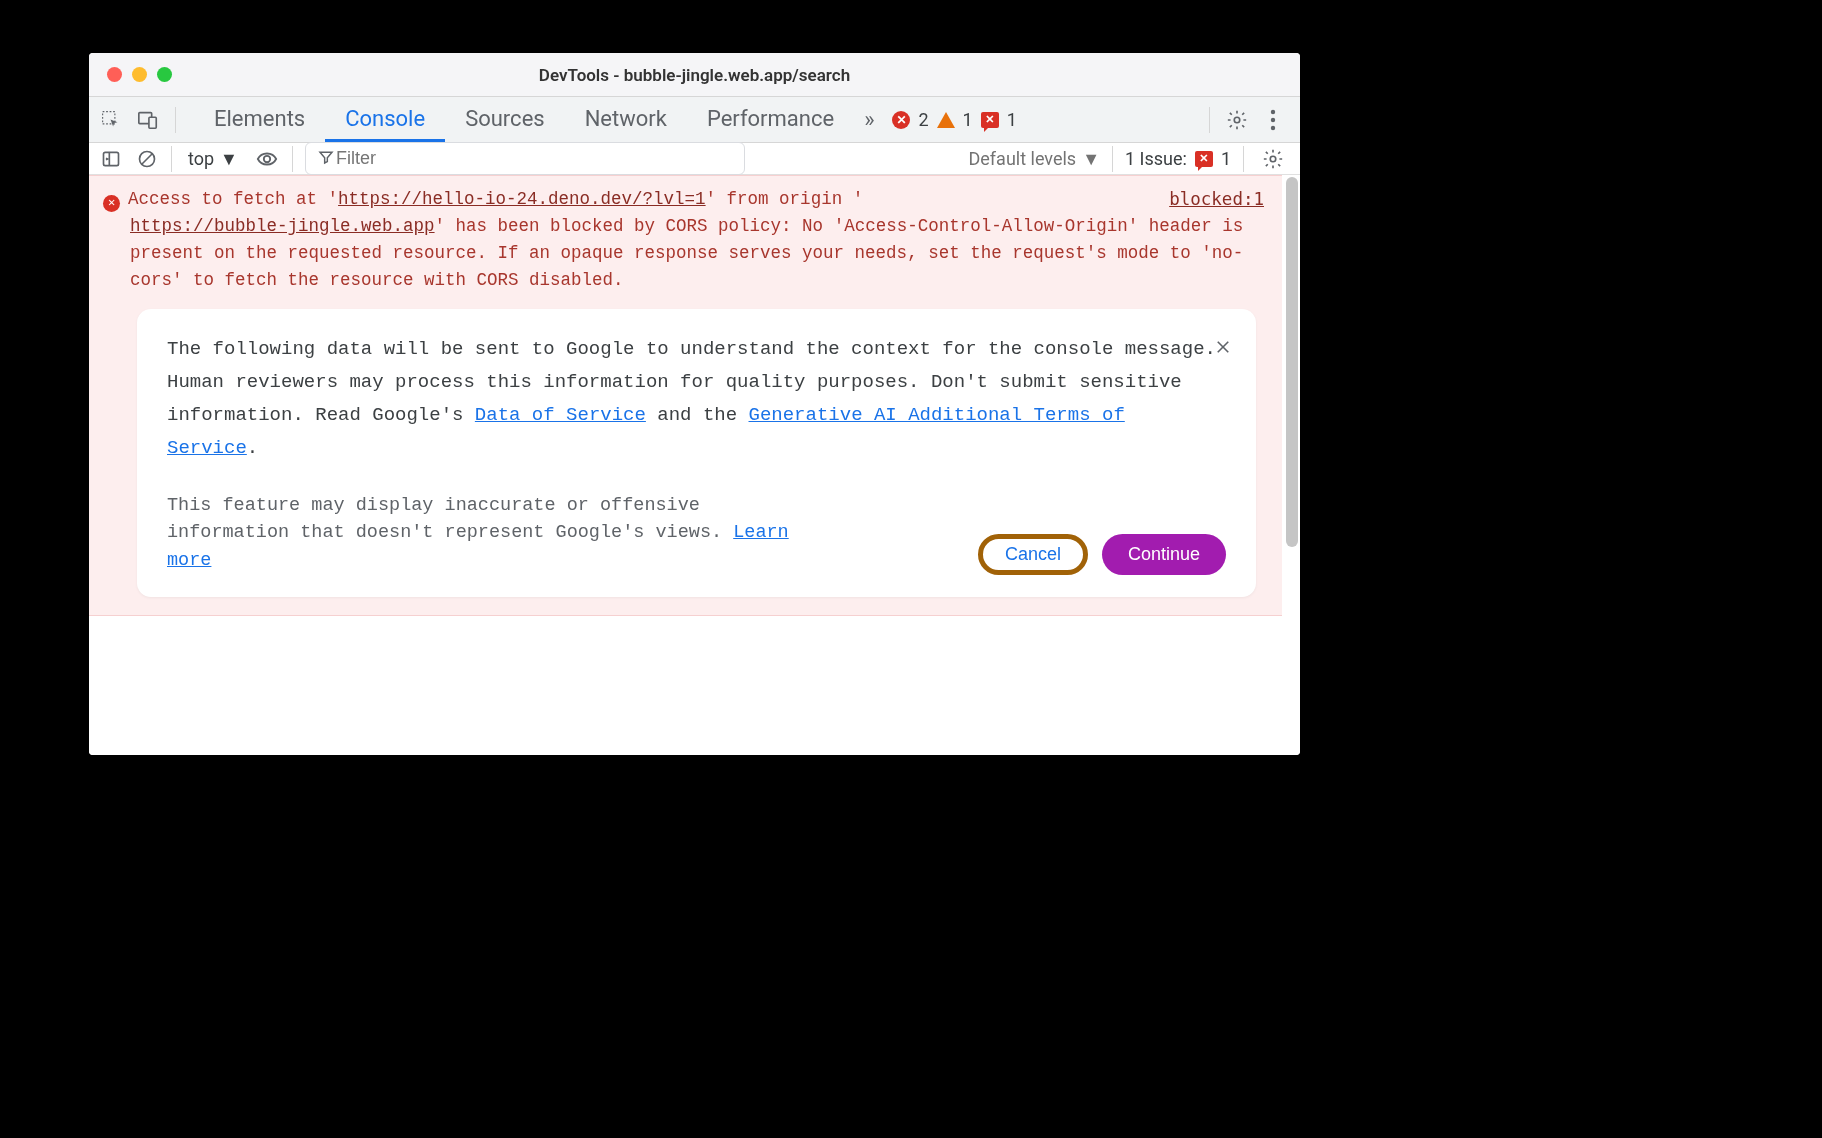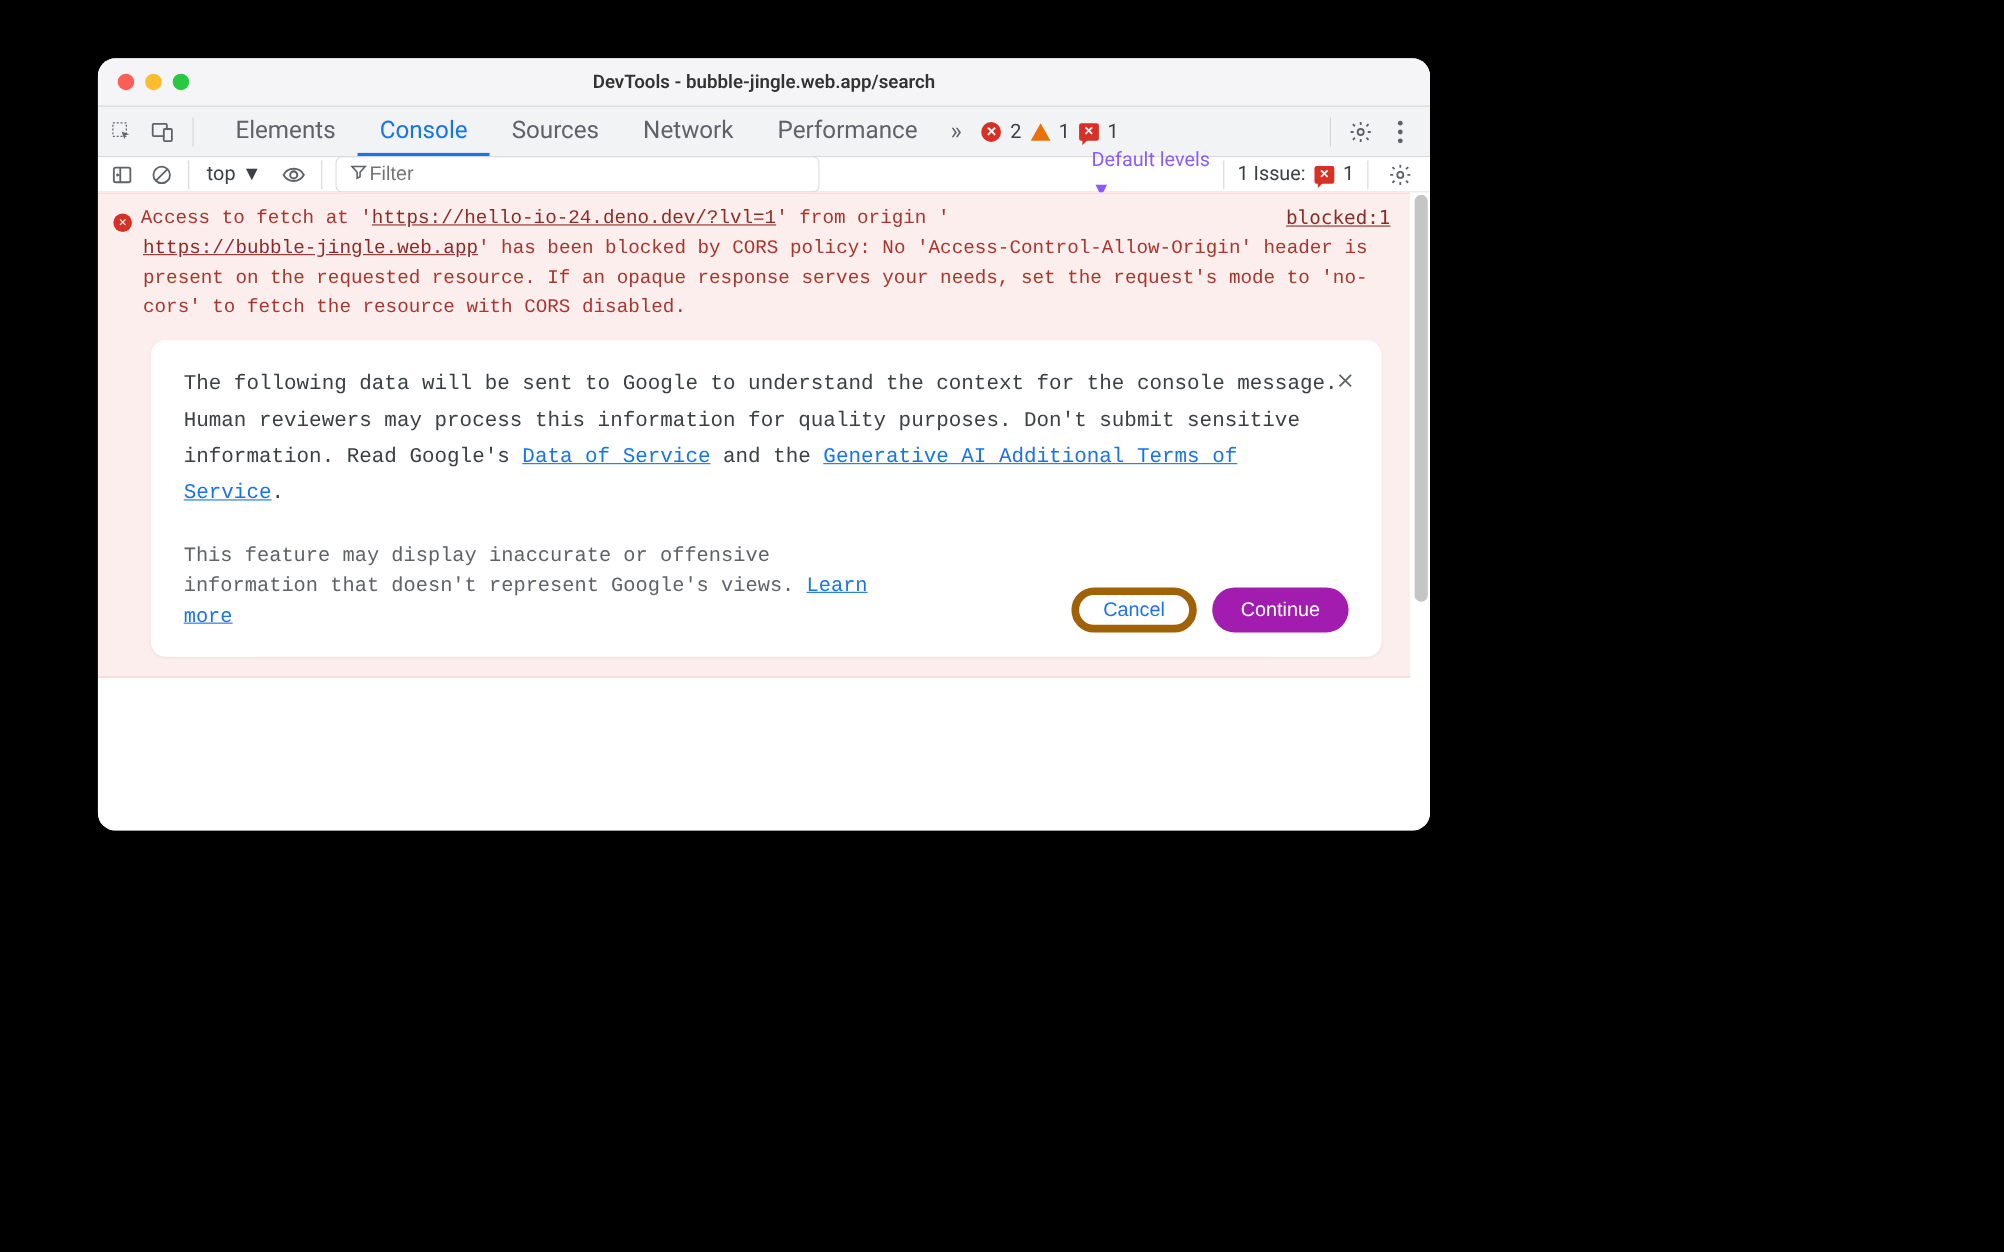"DevTools - bubble-jingle.web.app/search" .window { border-radius: 16px -> 4px }
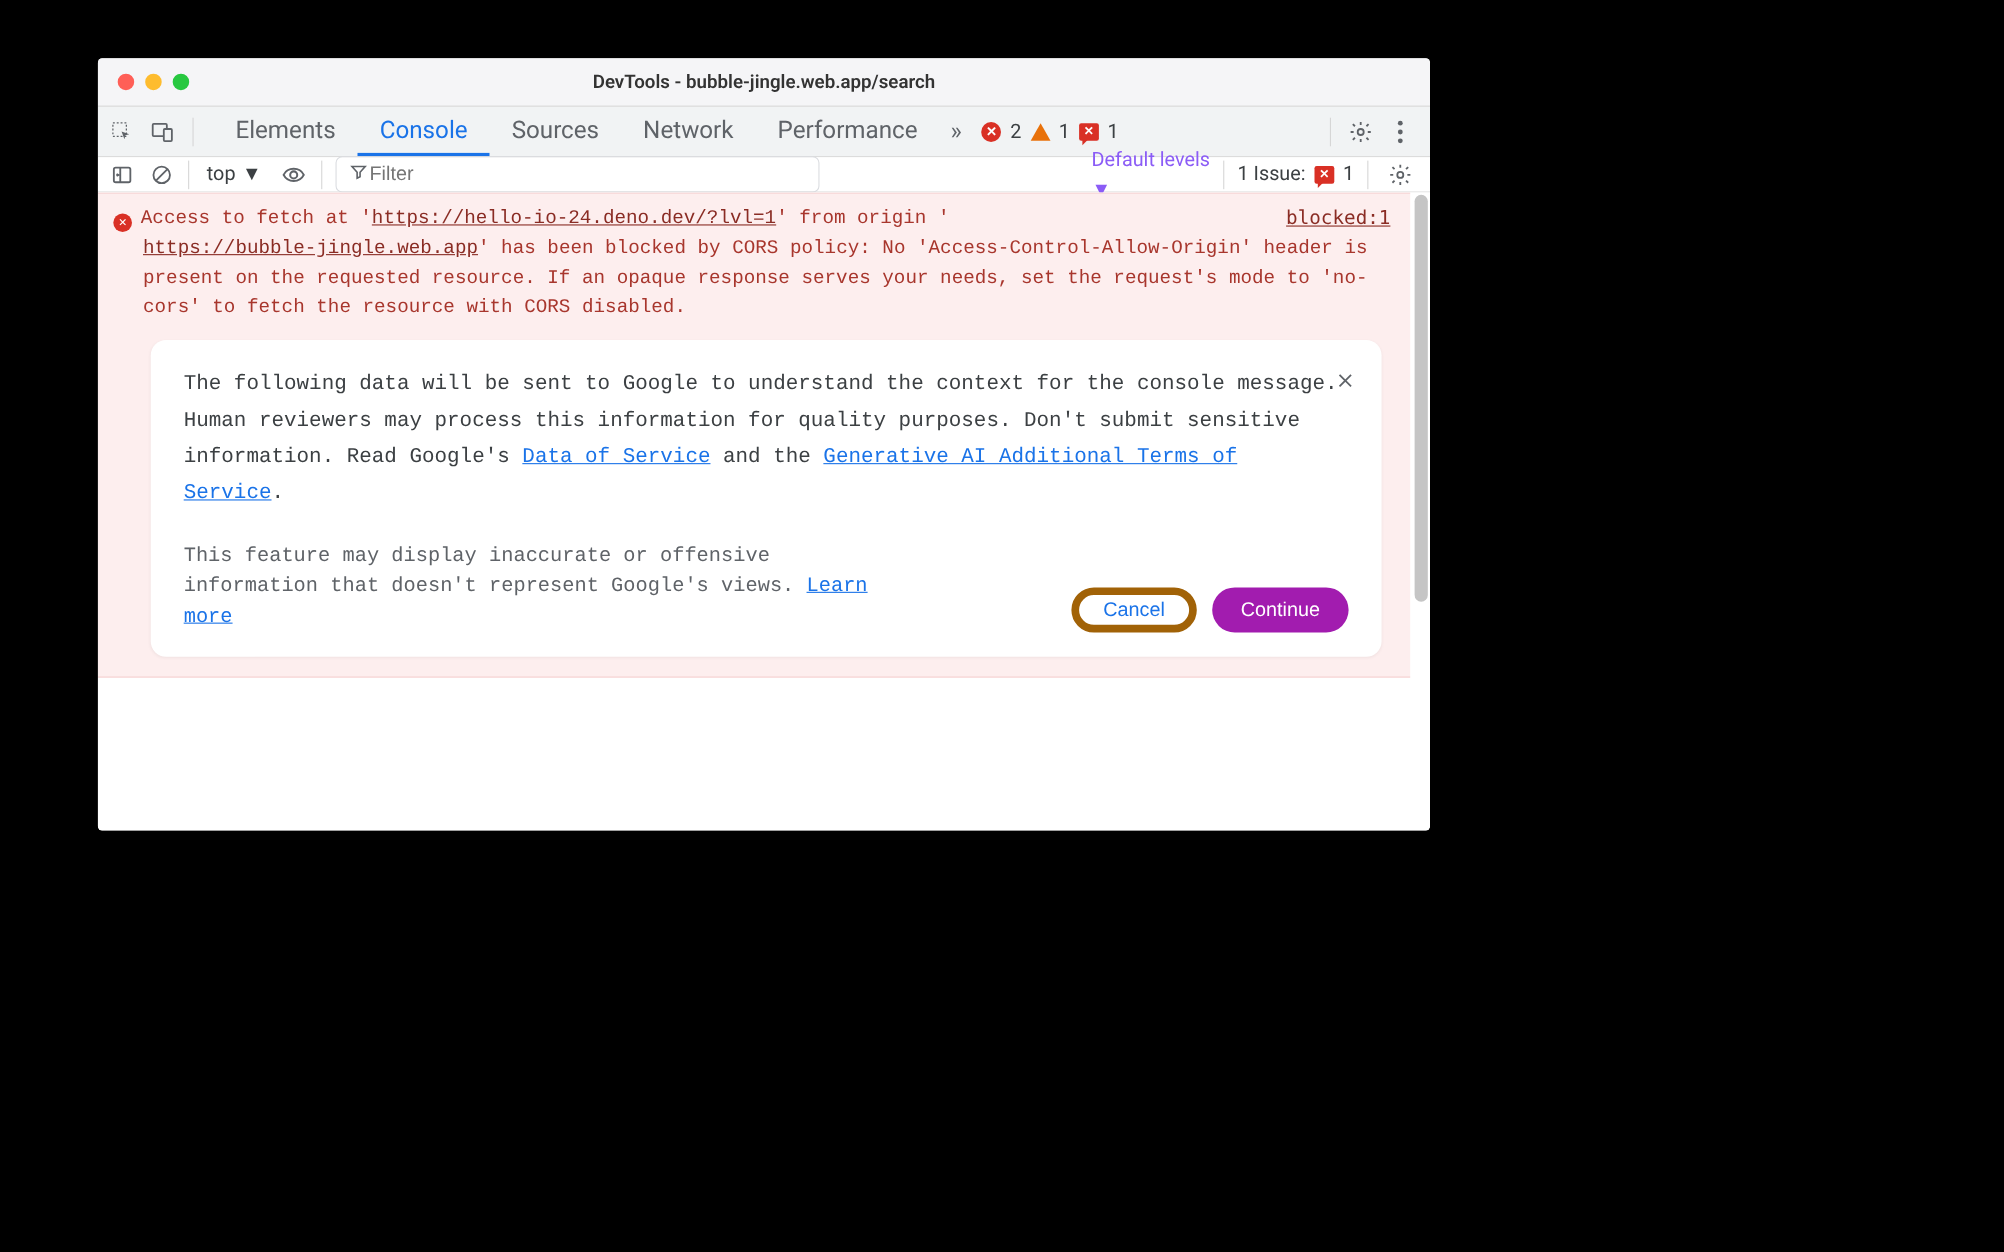"Default levels" .levels-selector { align-items: flex-start -> center; color: #8b5cf6 -> #737373; flex-direction: column -> none }
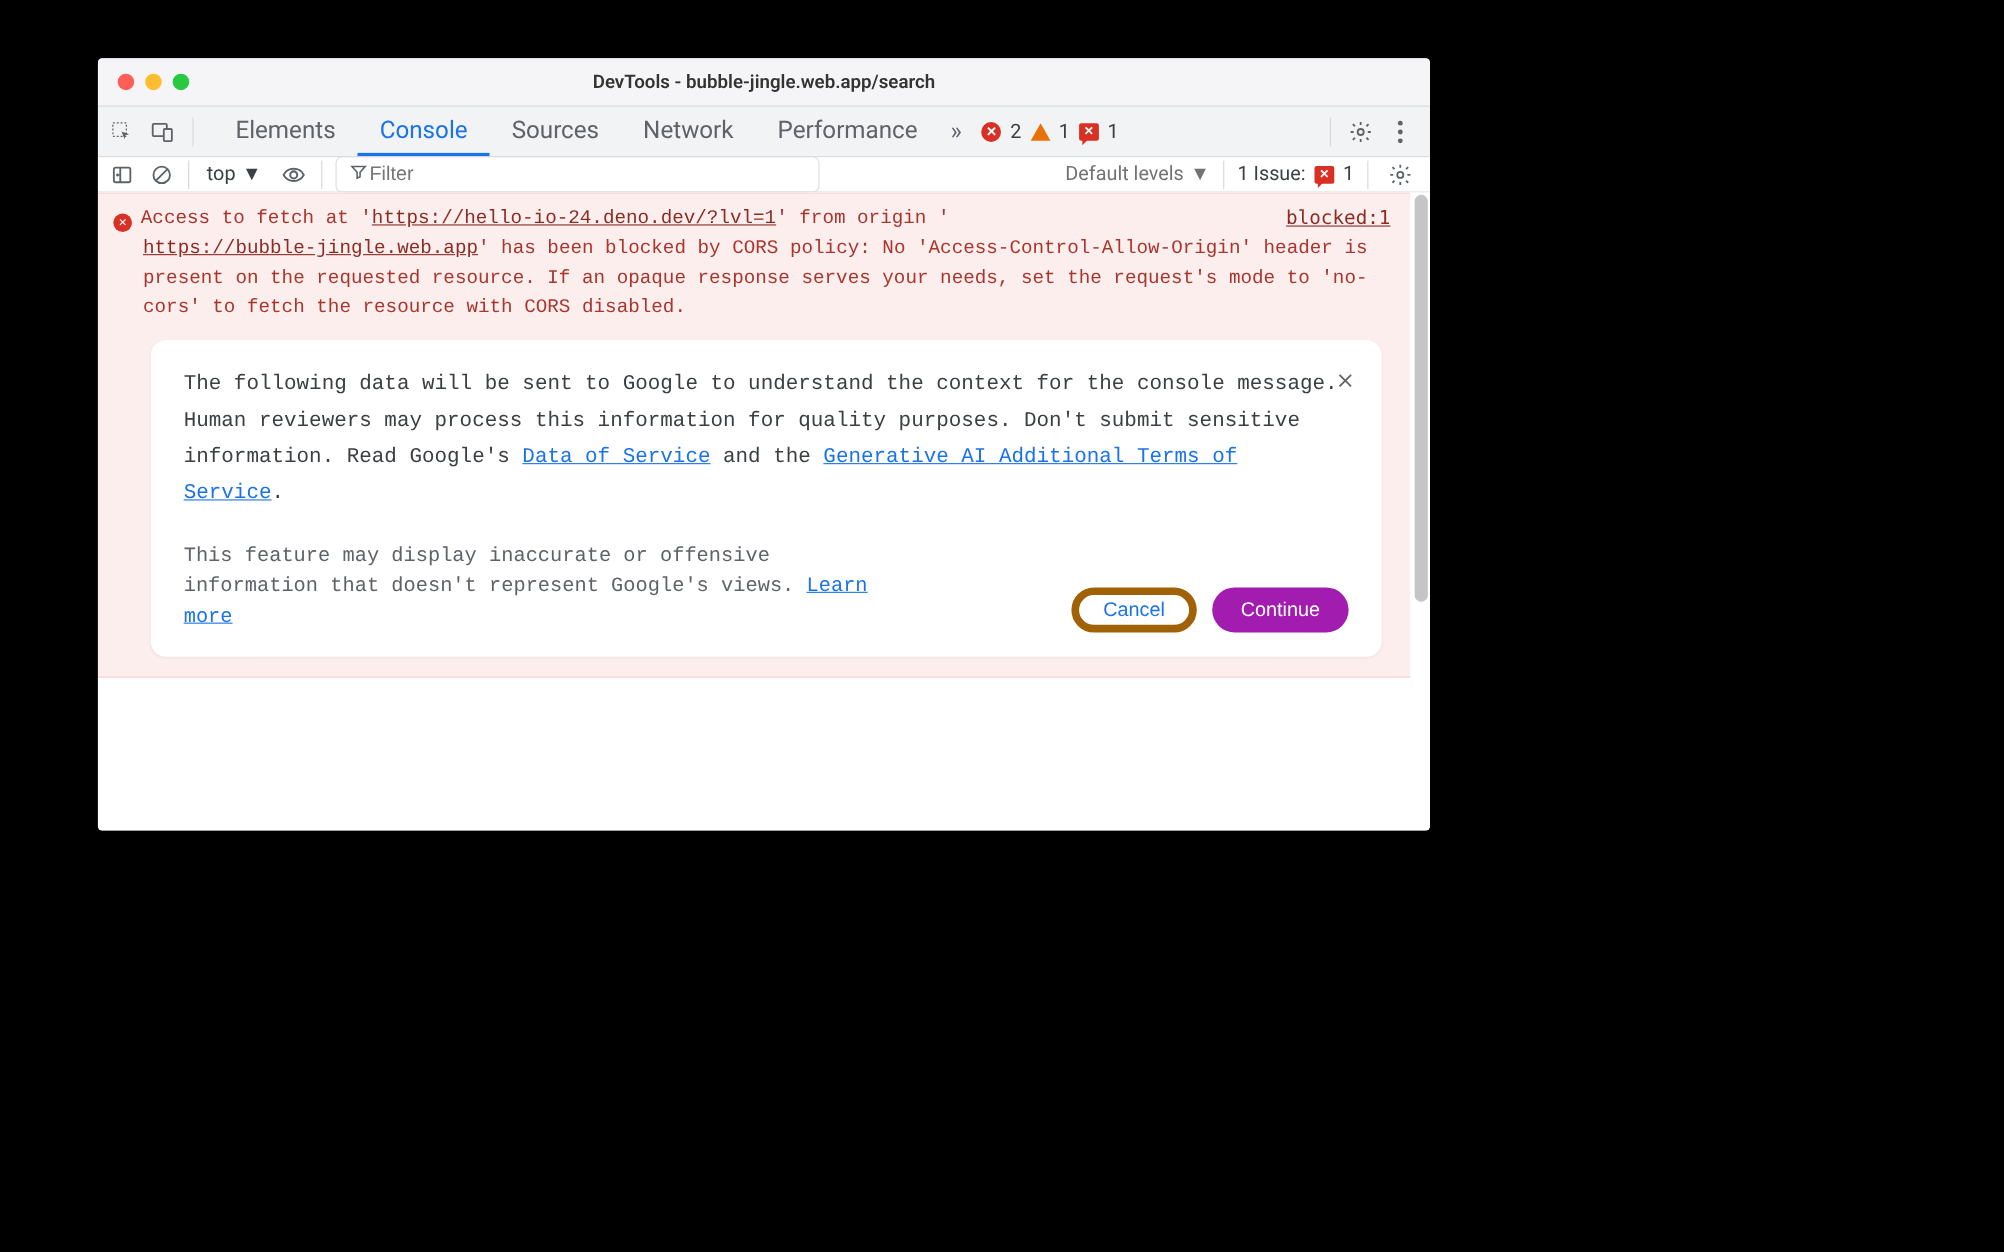"Cancel" .btn-secondary { border: 7px solid #a16207 -> 5px solid #a16207 }
